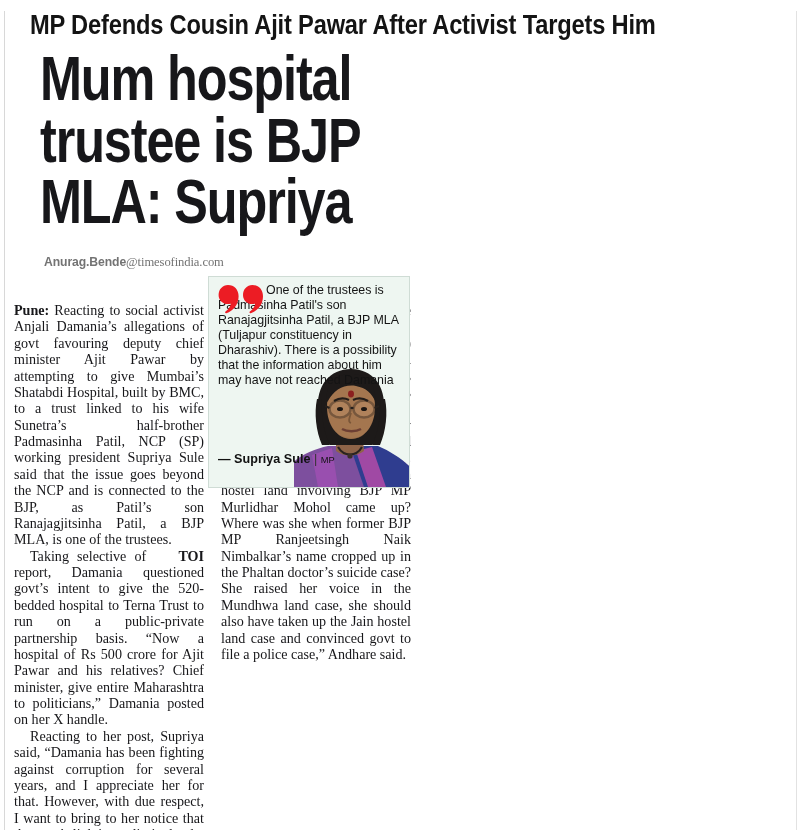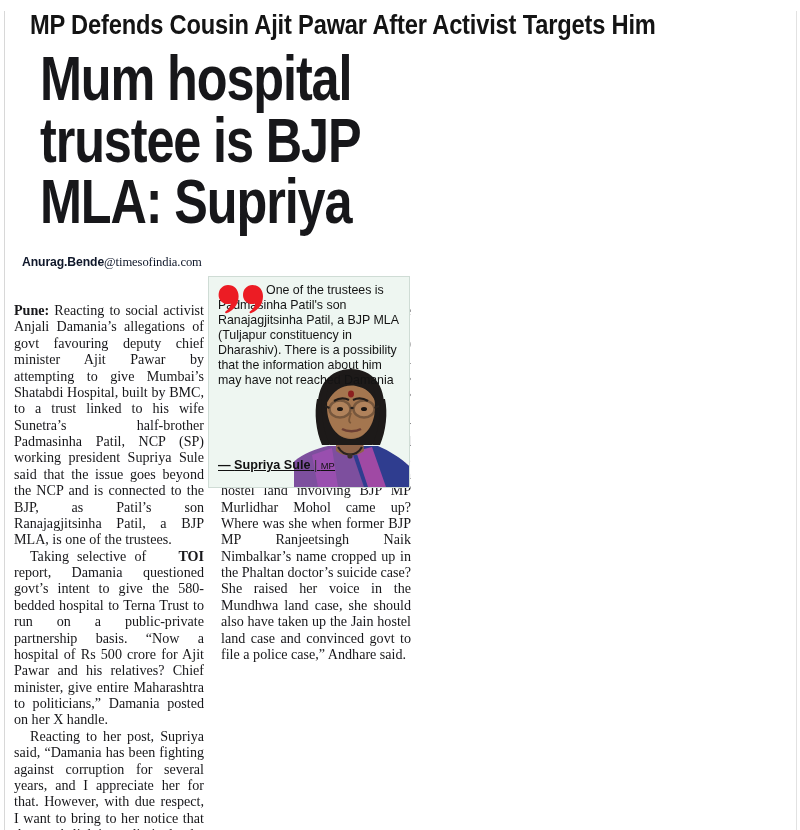"Anurag.Bende@timesofindia.com" .byline { color: #0f172a -> #737373; margin: 22px 0 0 8px -> 22px 0 0 30px }
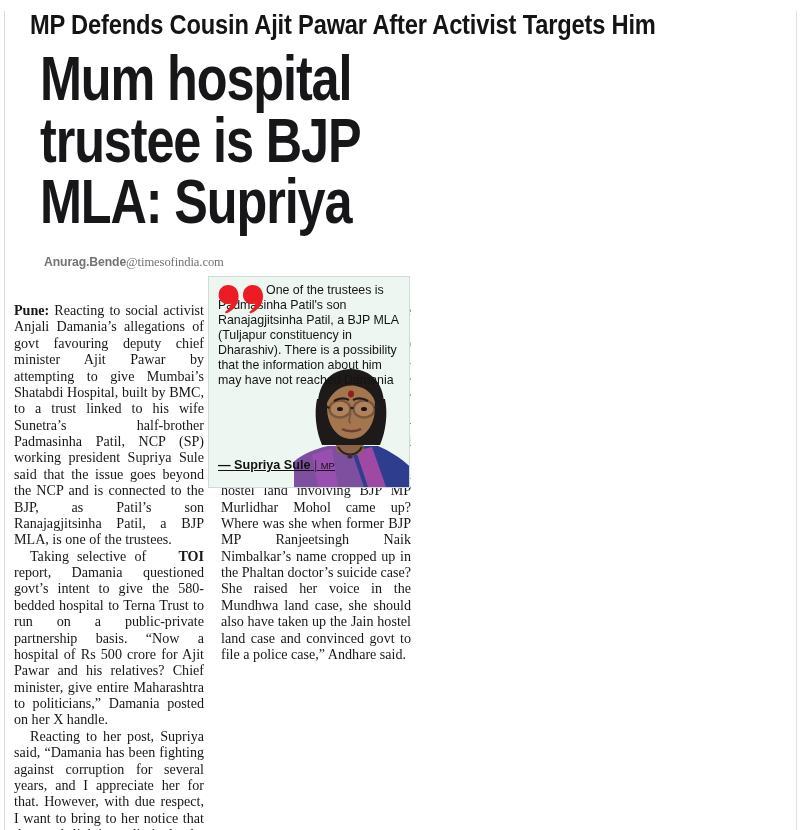"— Supriya Sule | MP" .qattrib { bottom: 14px -> 20px; text-decoration: underline -> none }
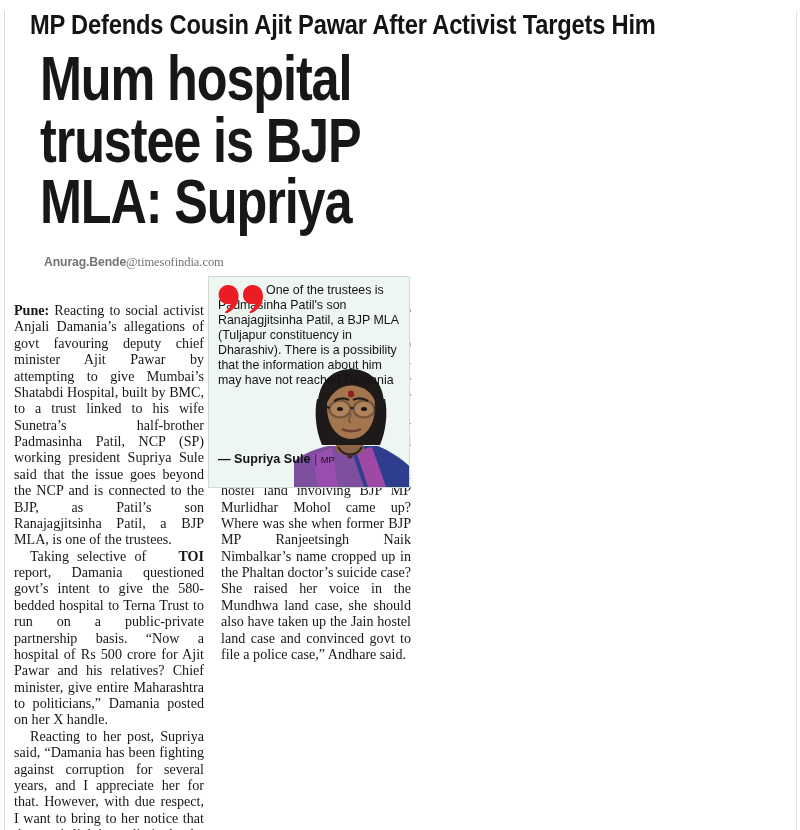"report, Damania questioned govt’s intent" span { text: 580-bedded -> 520-bedded }
